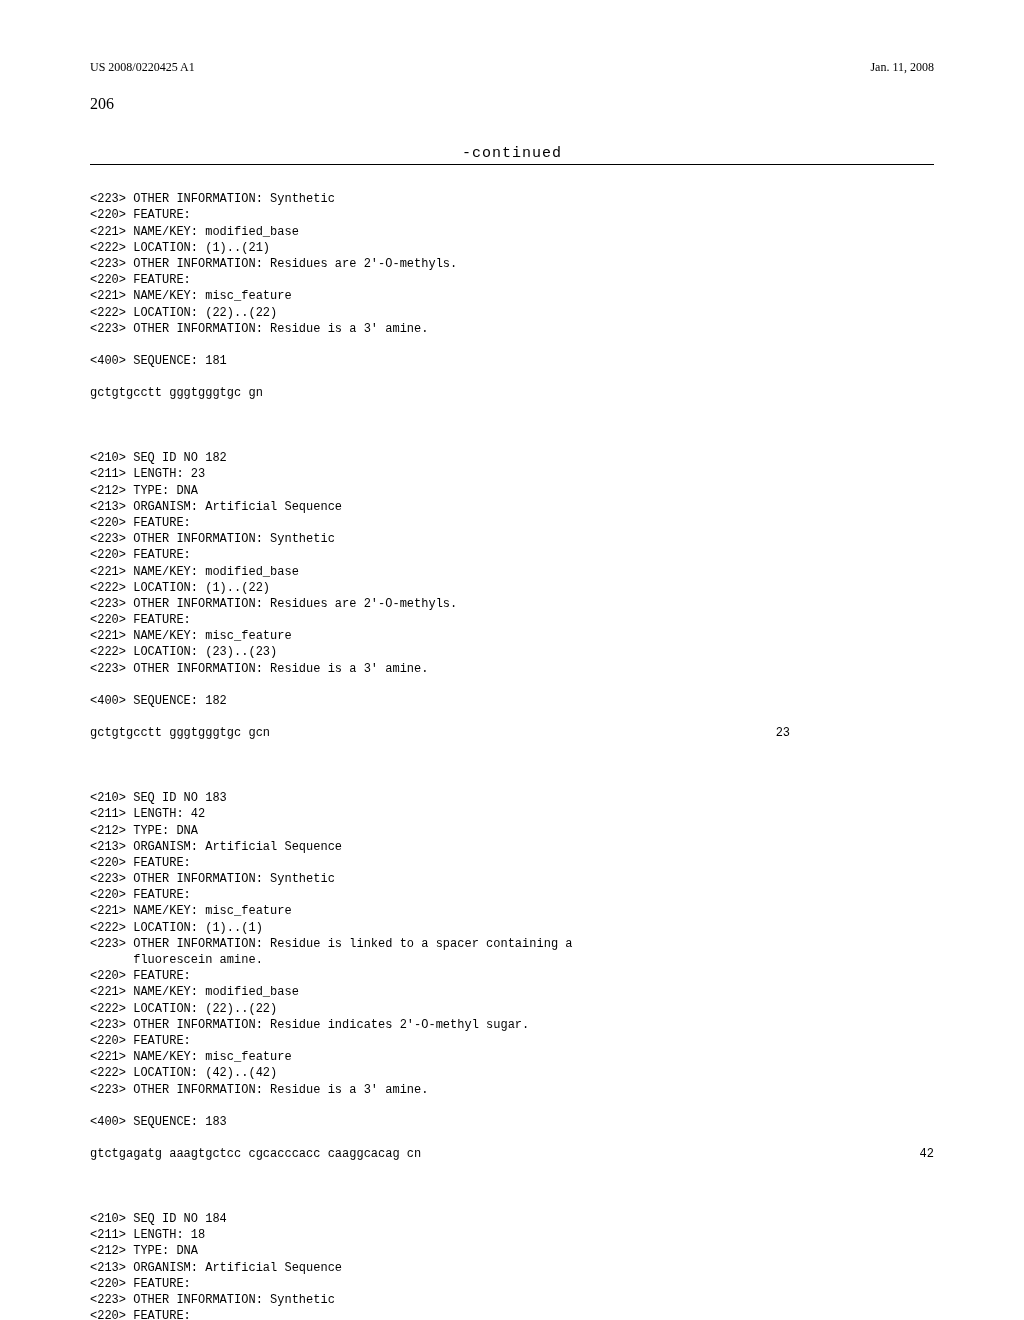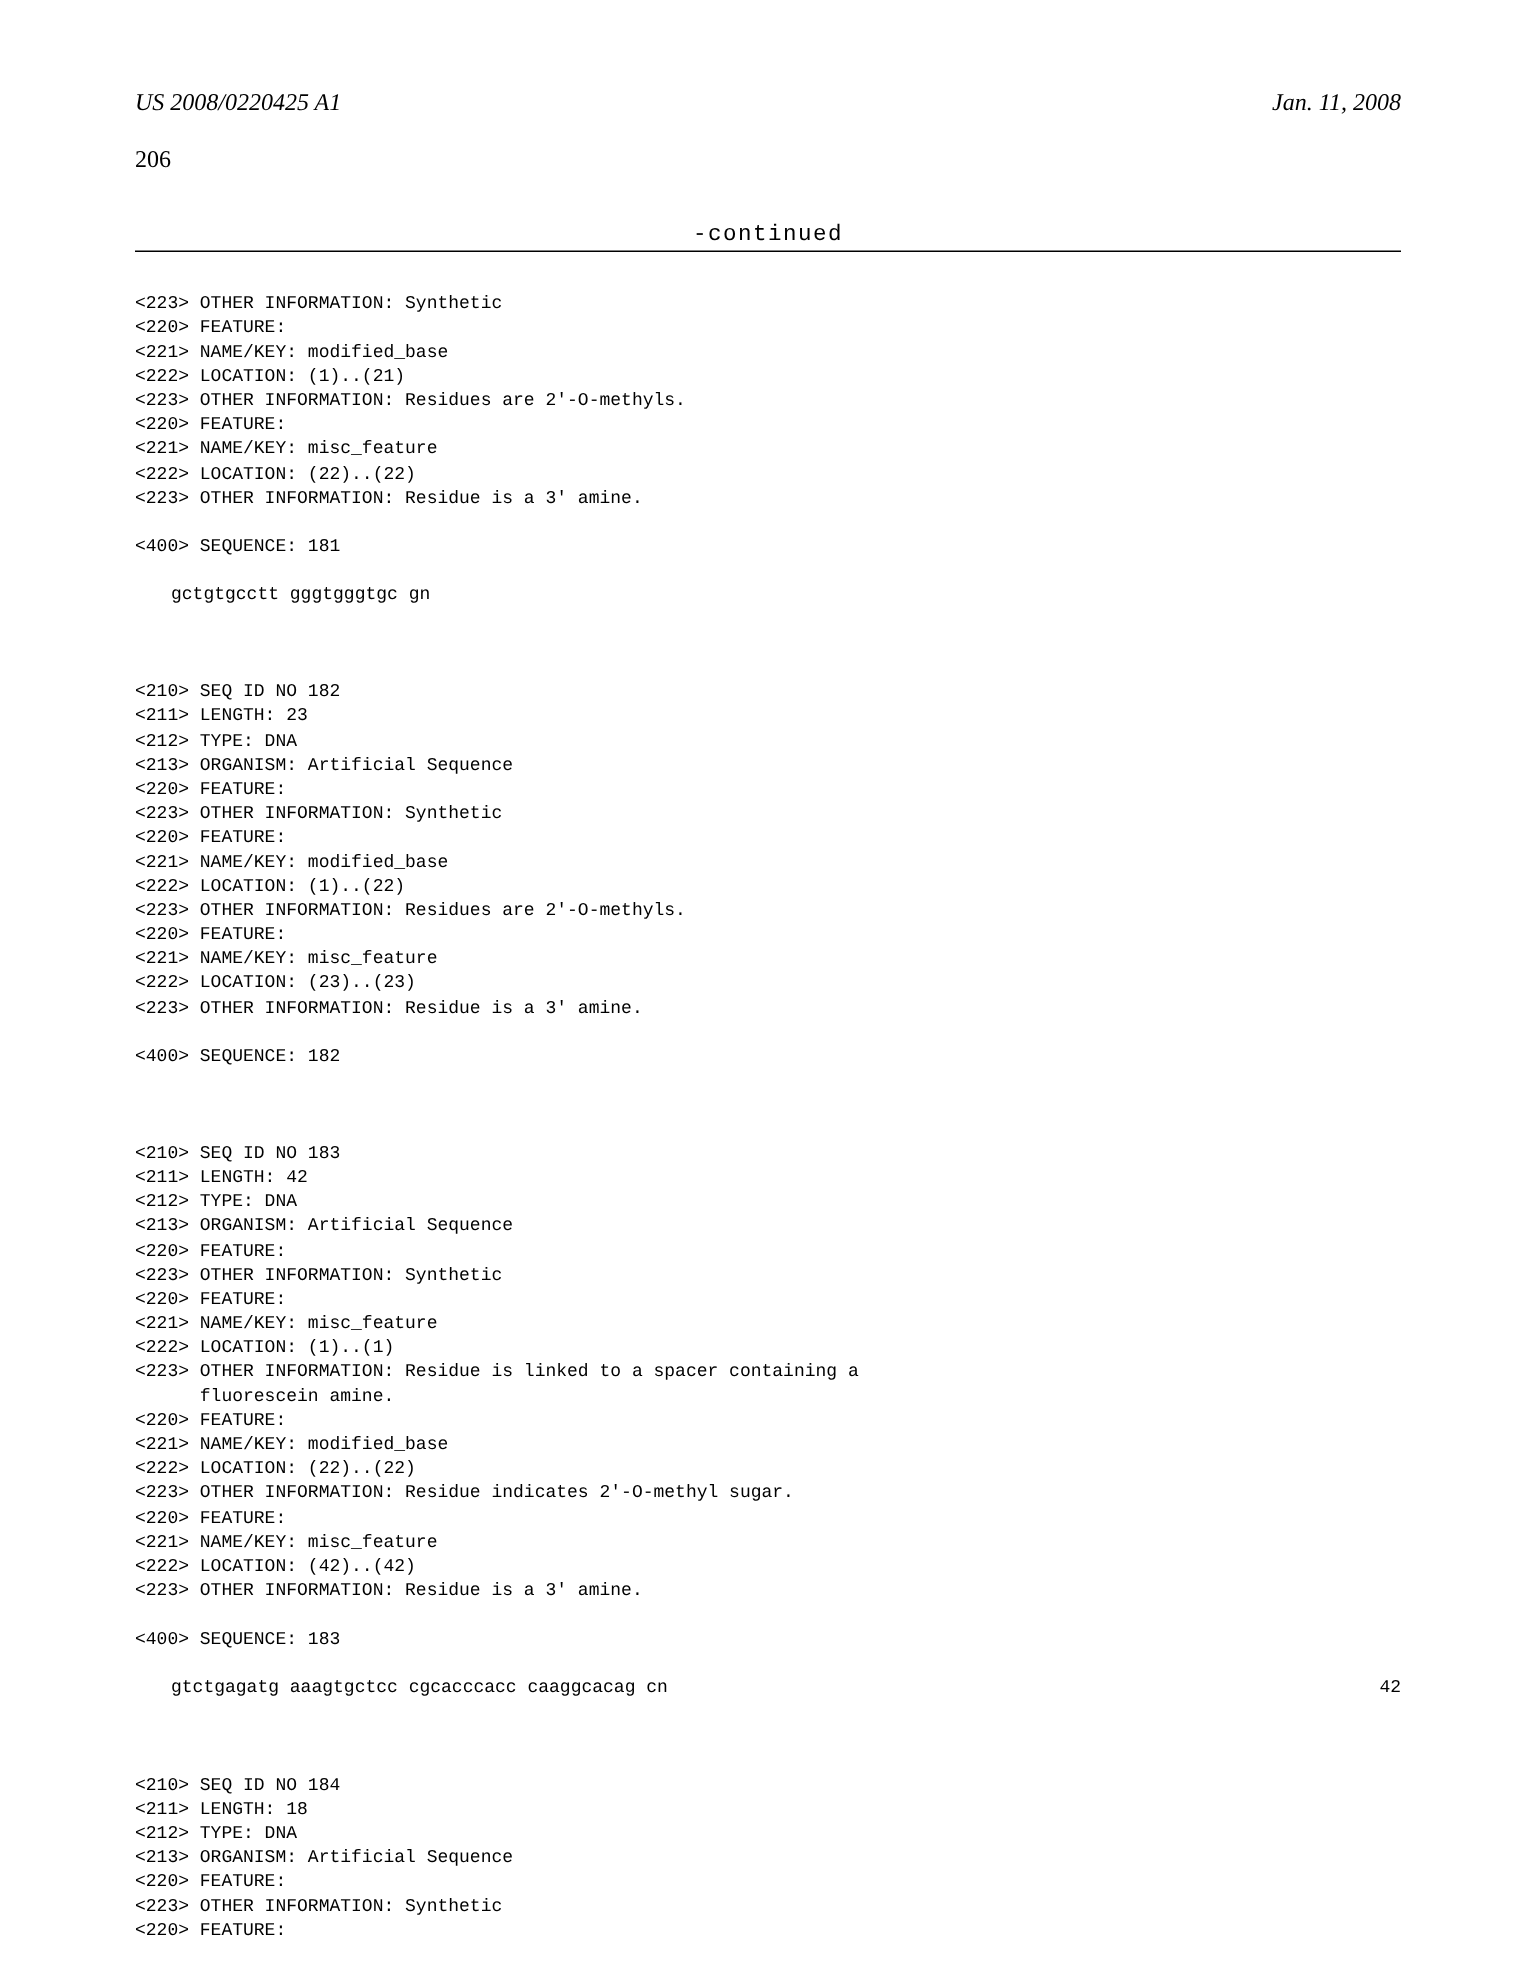"US 2008/0220425 A1" .header { font-size: 16px -> 12px; font-style: italic -> none }
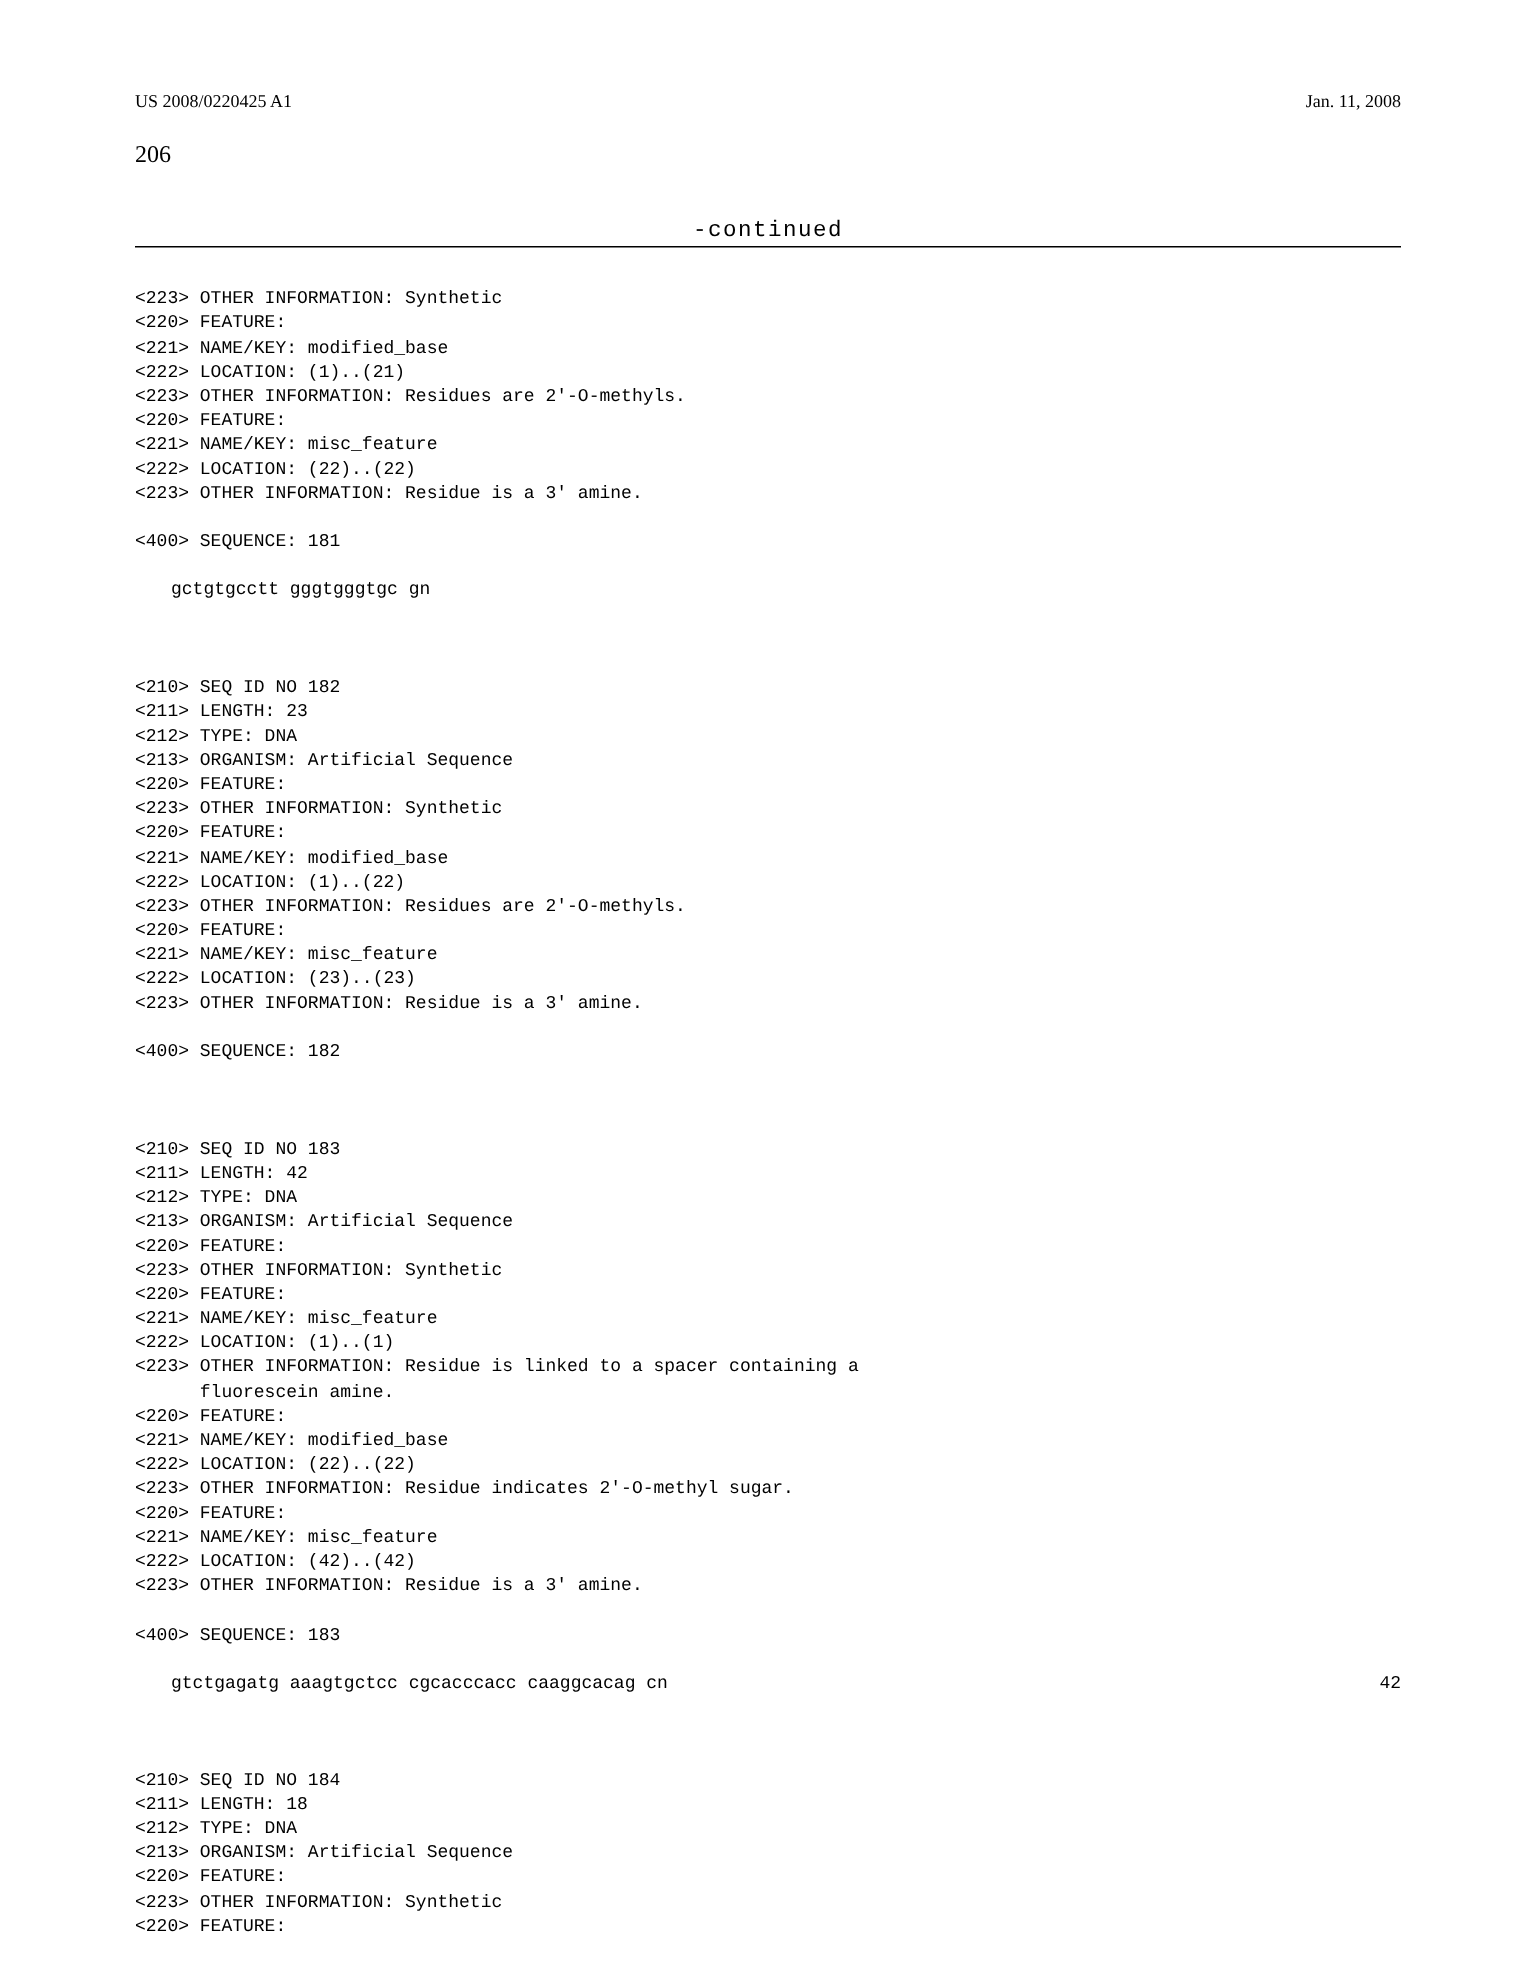"gctgtgcctt gggtgggtgc gn" .seq-line { margin-left: 24px -> none }
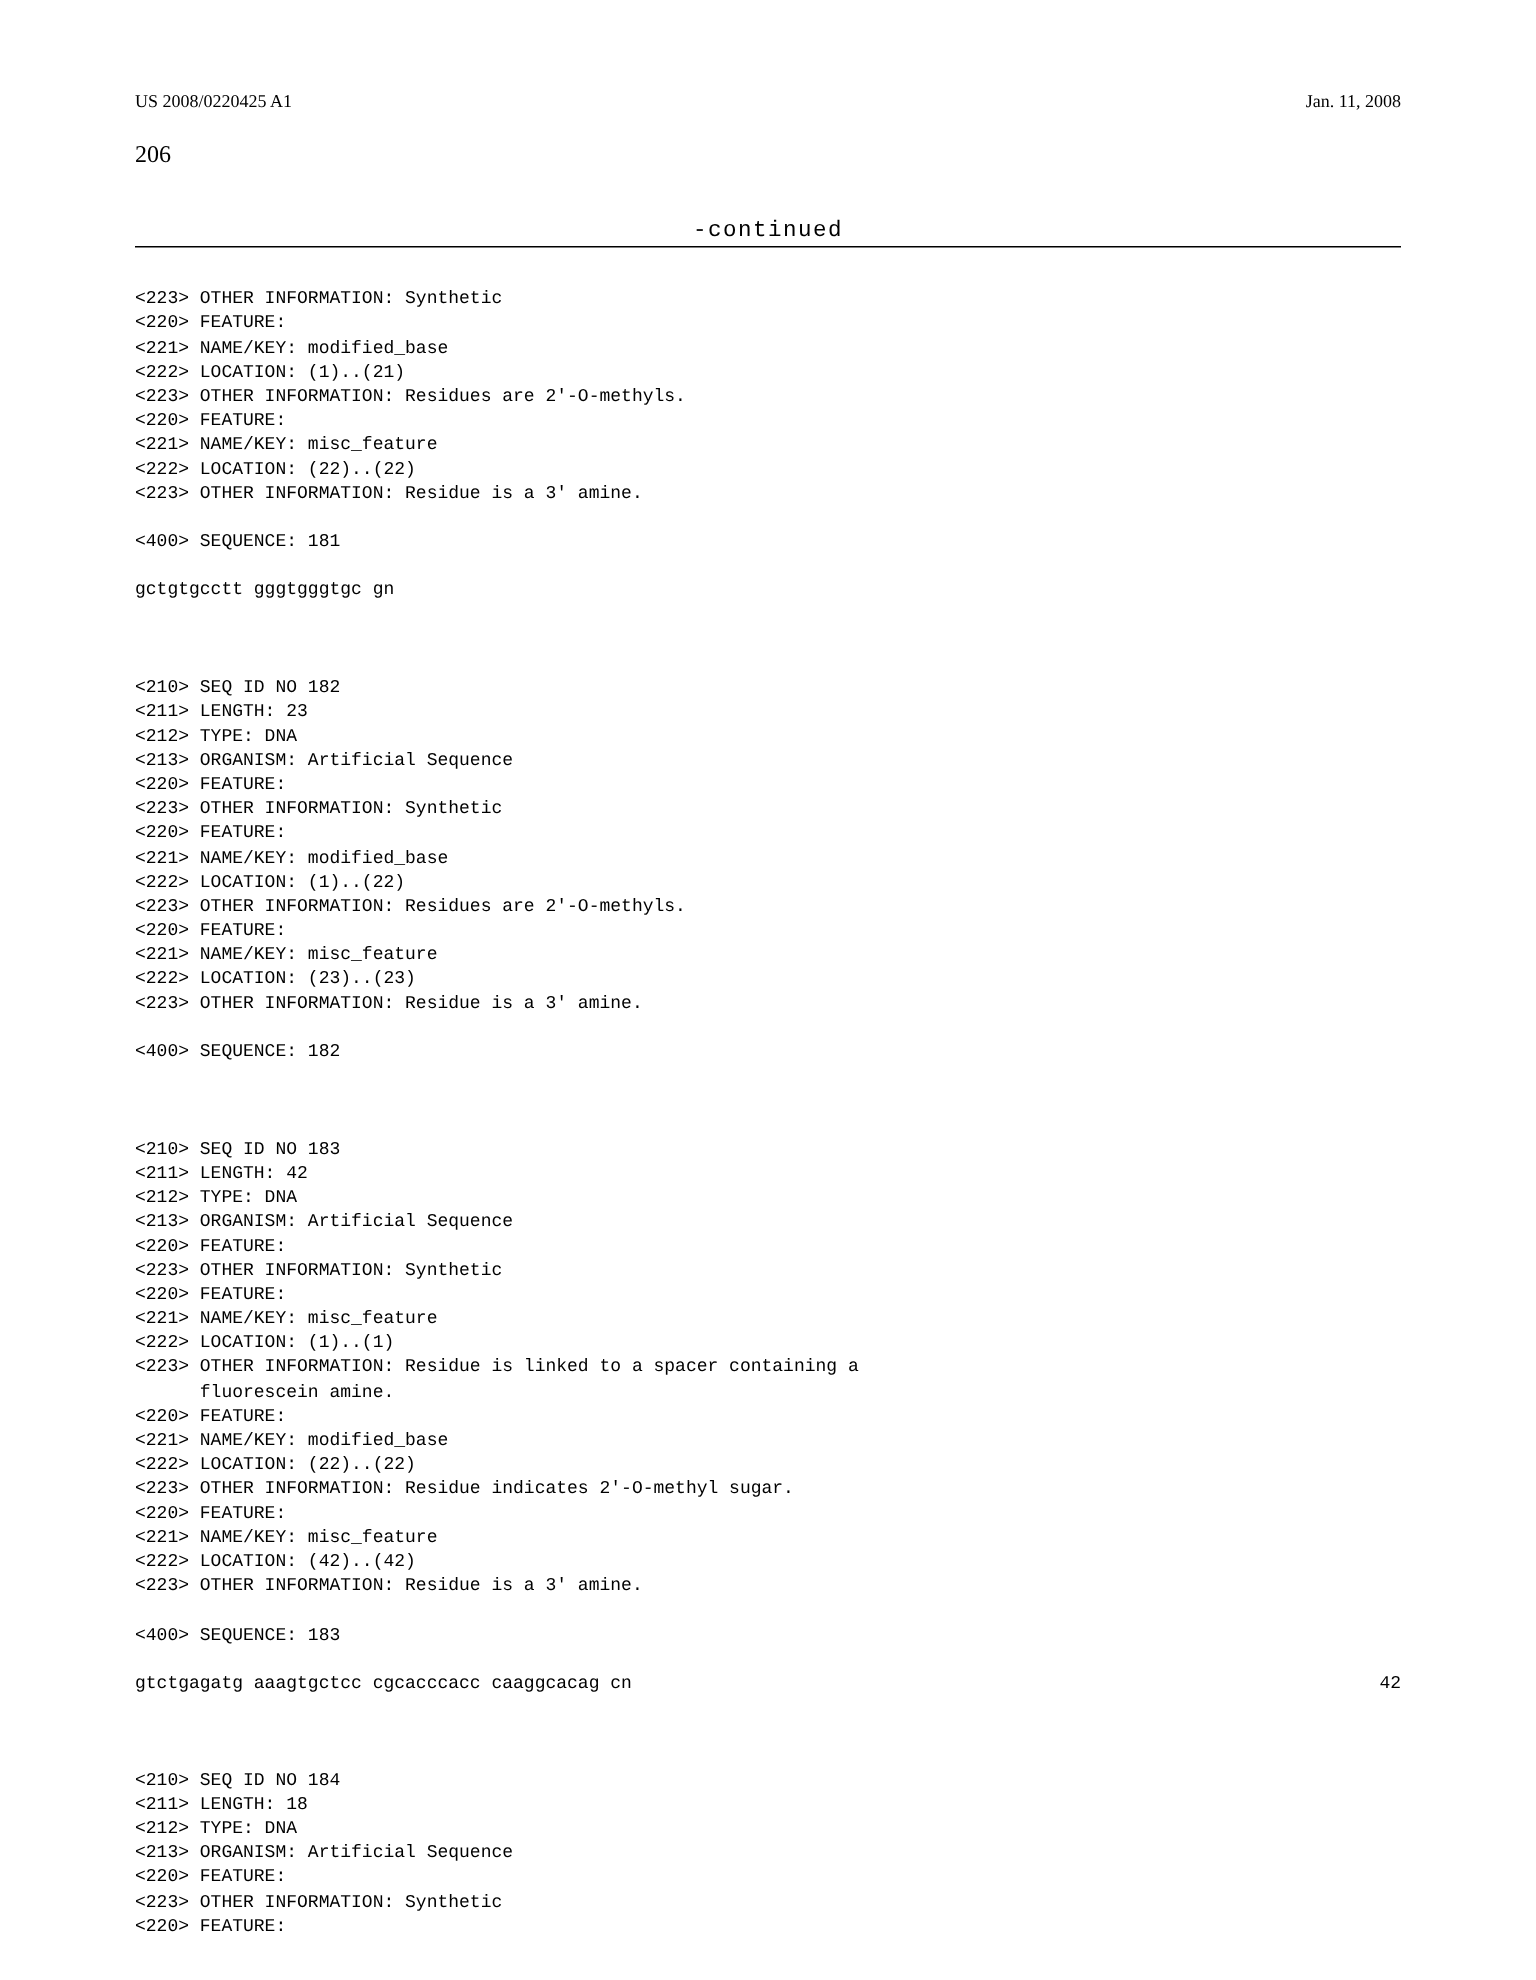"gctgtgcctt gggtgggtgc gcn" span.seq-line { html: none -> <span><span>gctgtgcctt gggtgggtgc gcn</span><span>23</span></span> }
